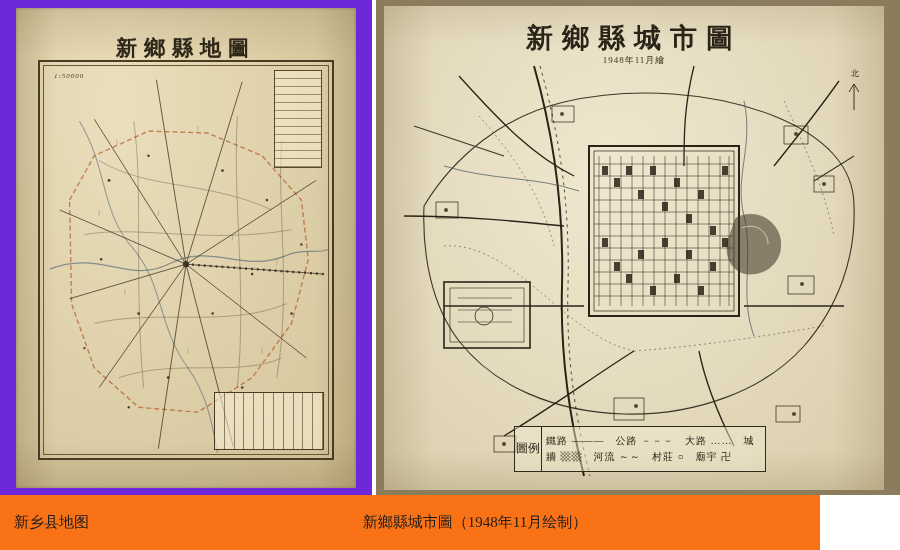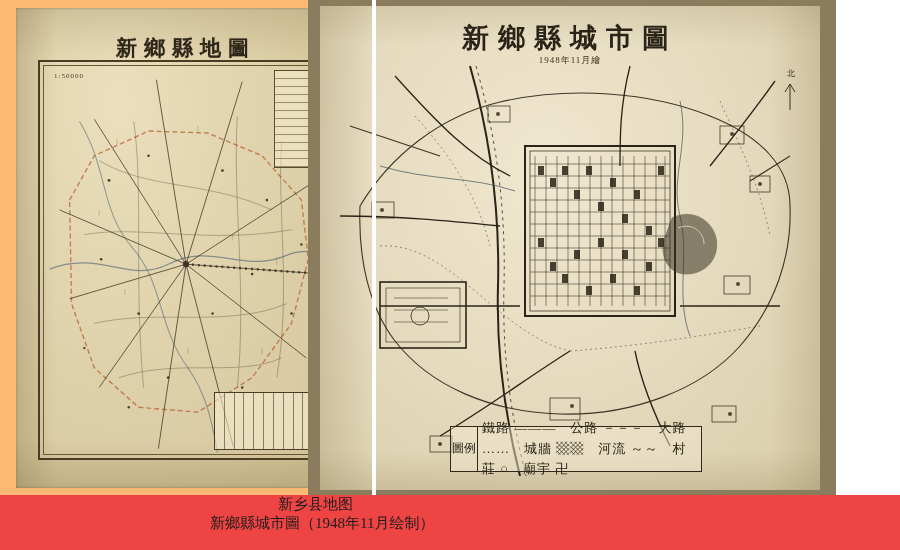"新鄉縣地圖" .panel-left { background: #fdba74 -> #6d28d9; width: 308px -> 372px }
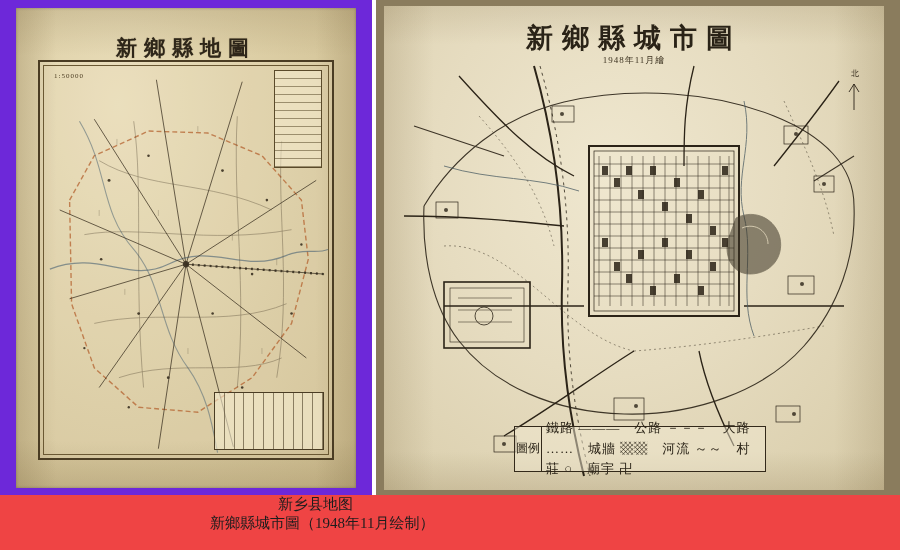"1:50000" .left-frame { font-style: none -> italic }
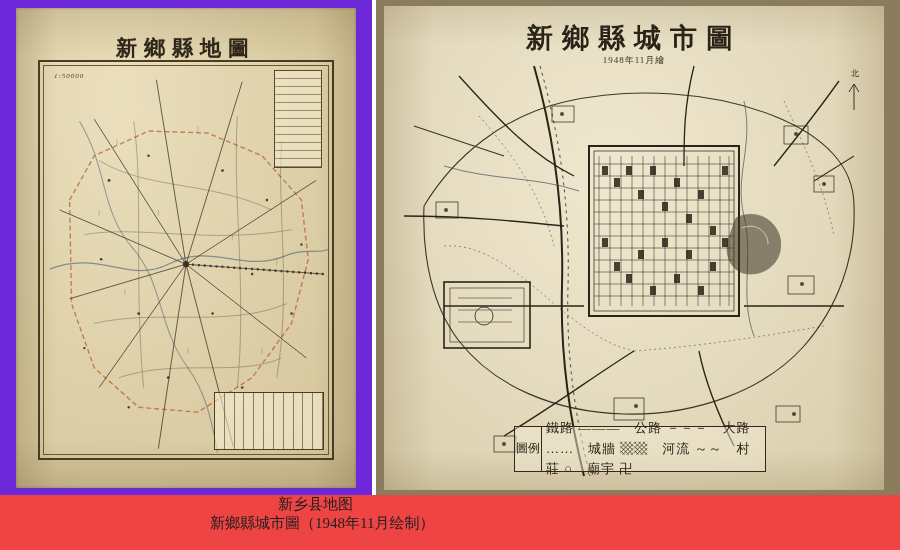"鐵路 ——— 公路 －－－ 大路" .right-legend .lg-items { font-size: 13px -> 10px }
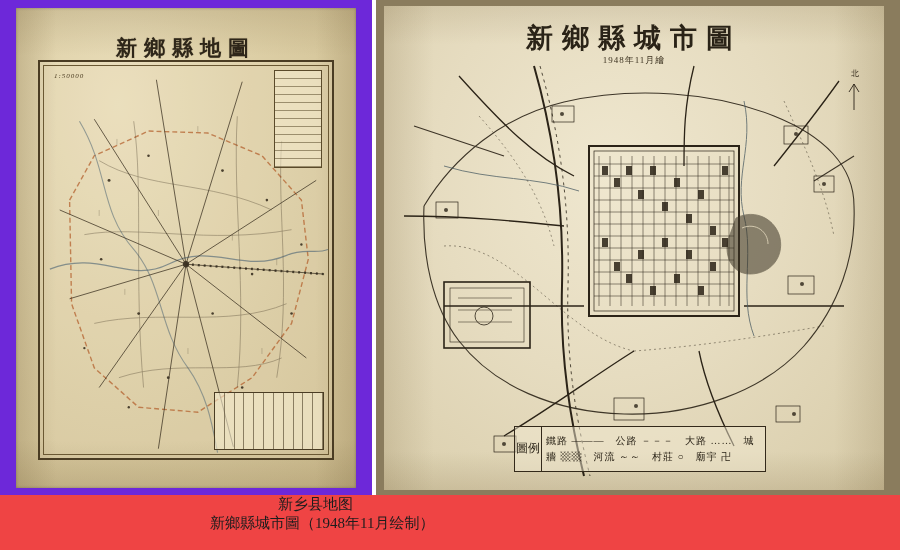"新乡县地图" .caption-bar { background: #ef4444 -> #f97316; flex-direction: column -> row; width: 900px -> 820px }
